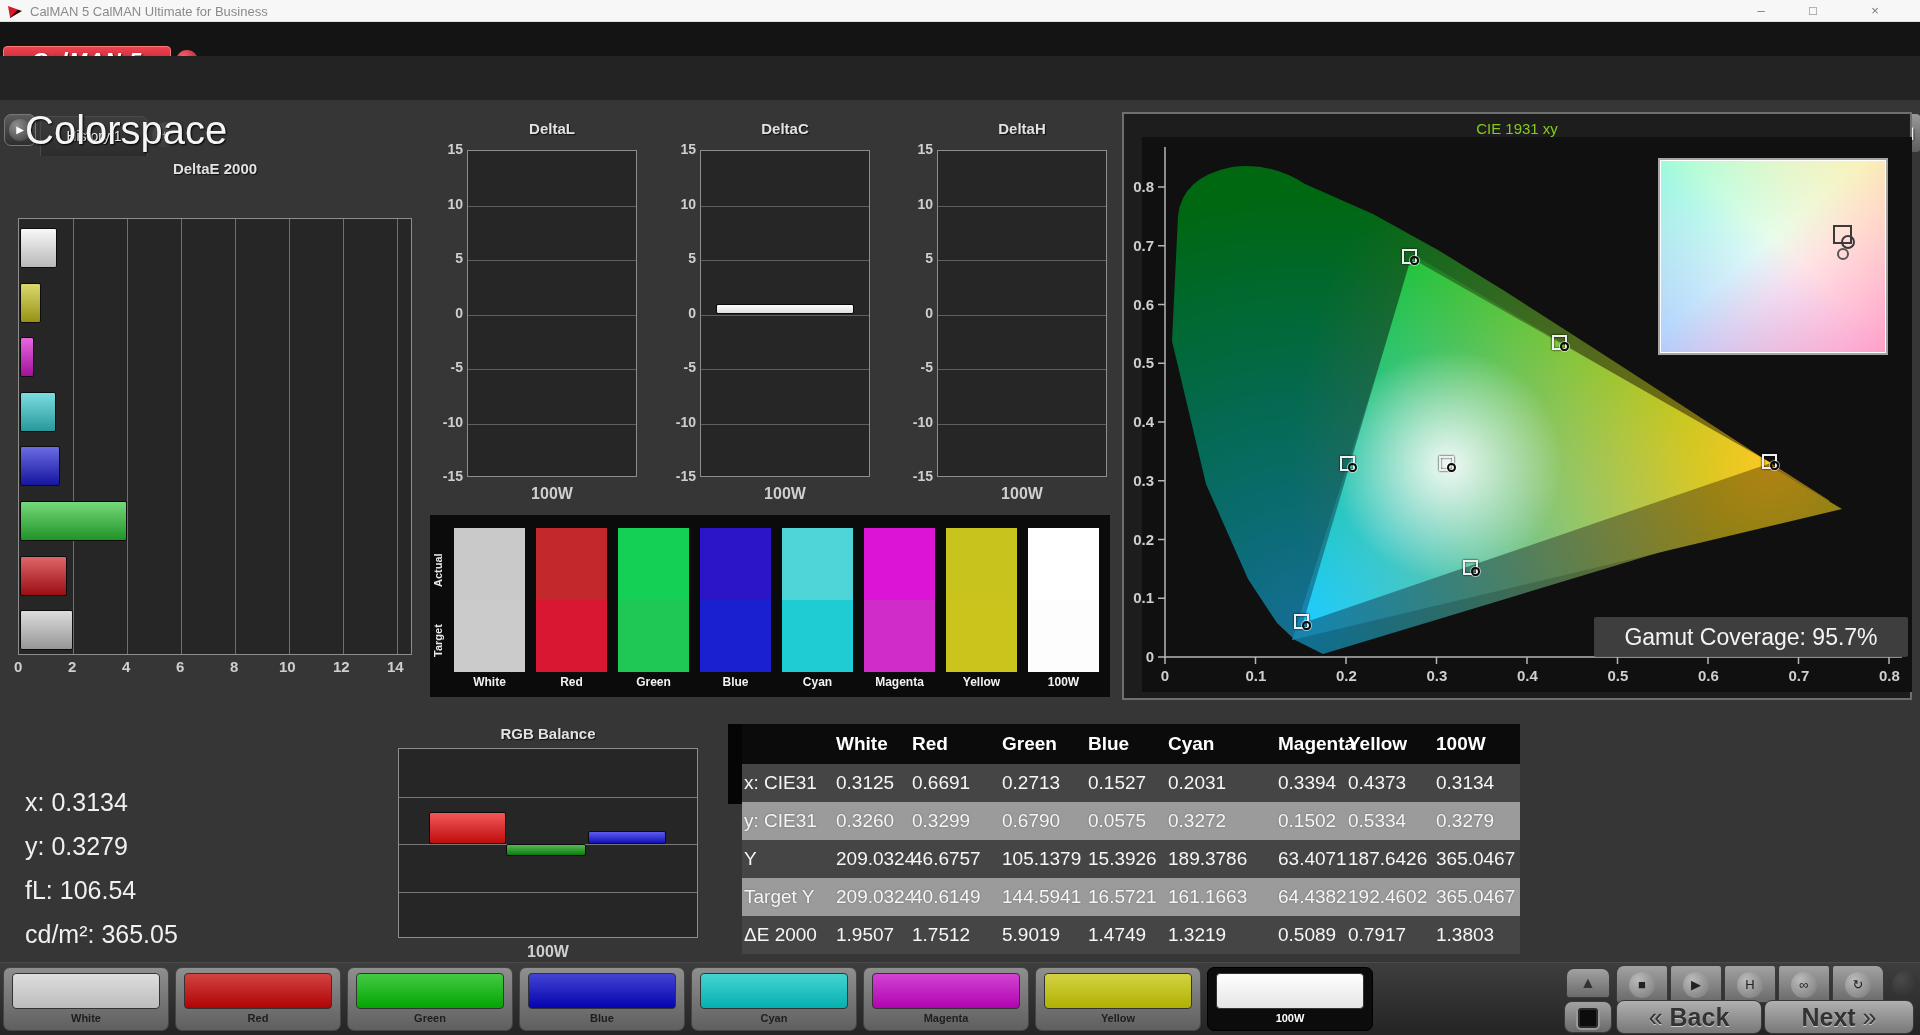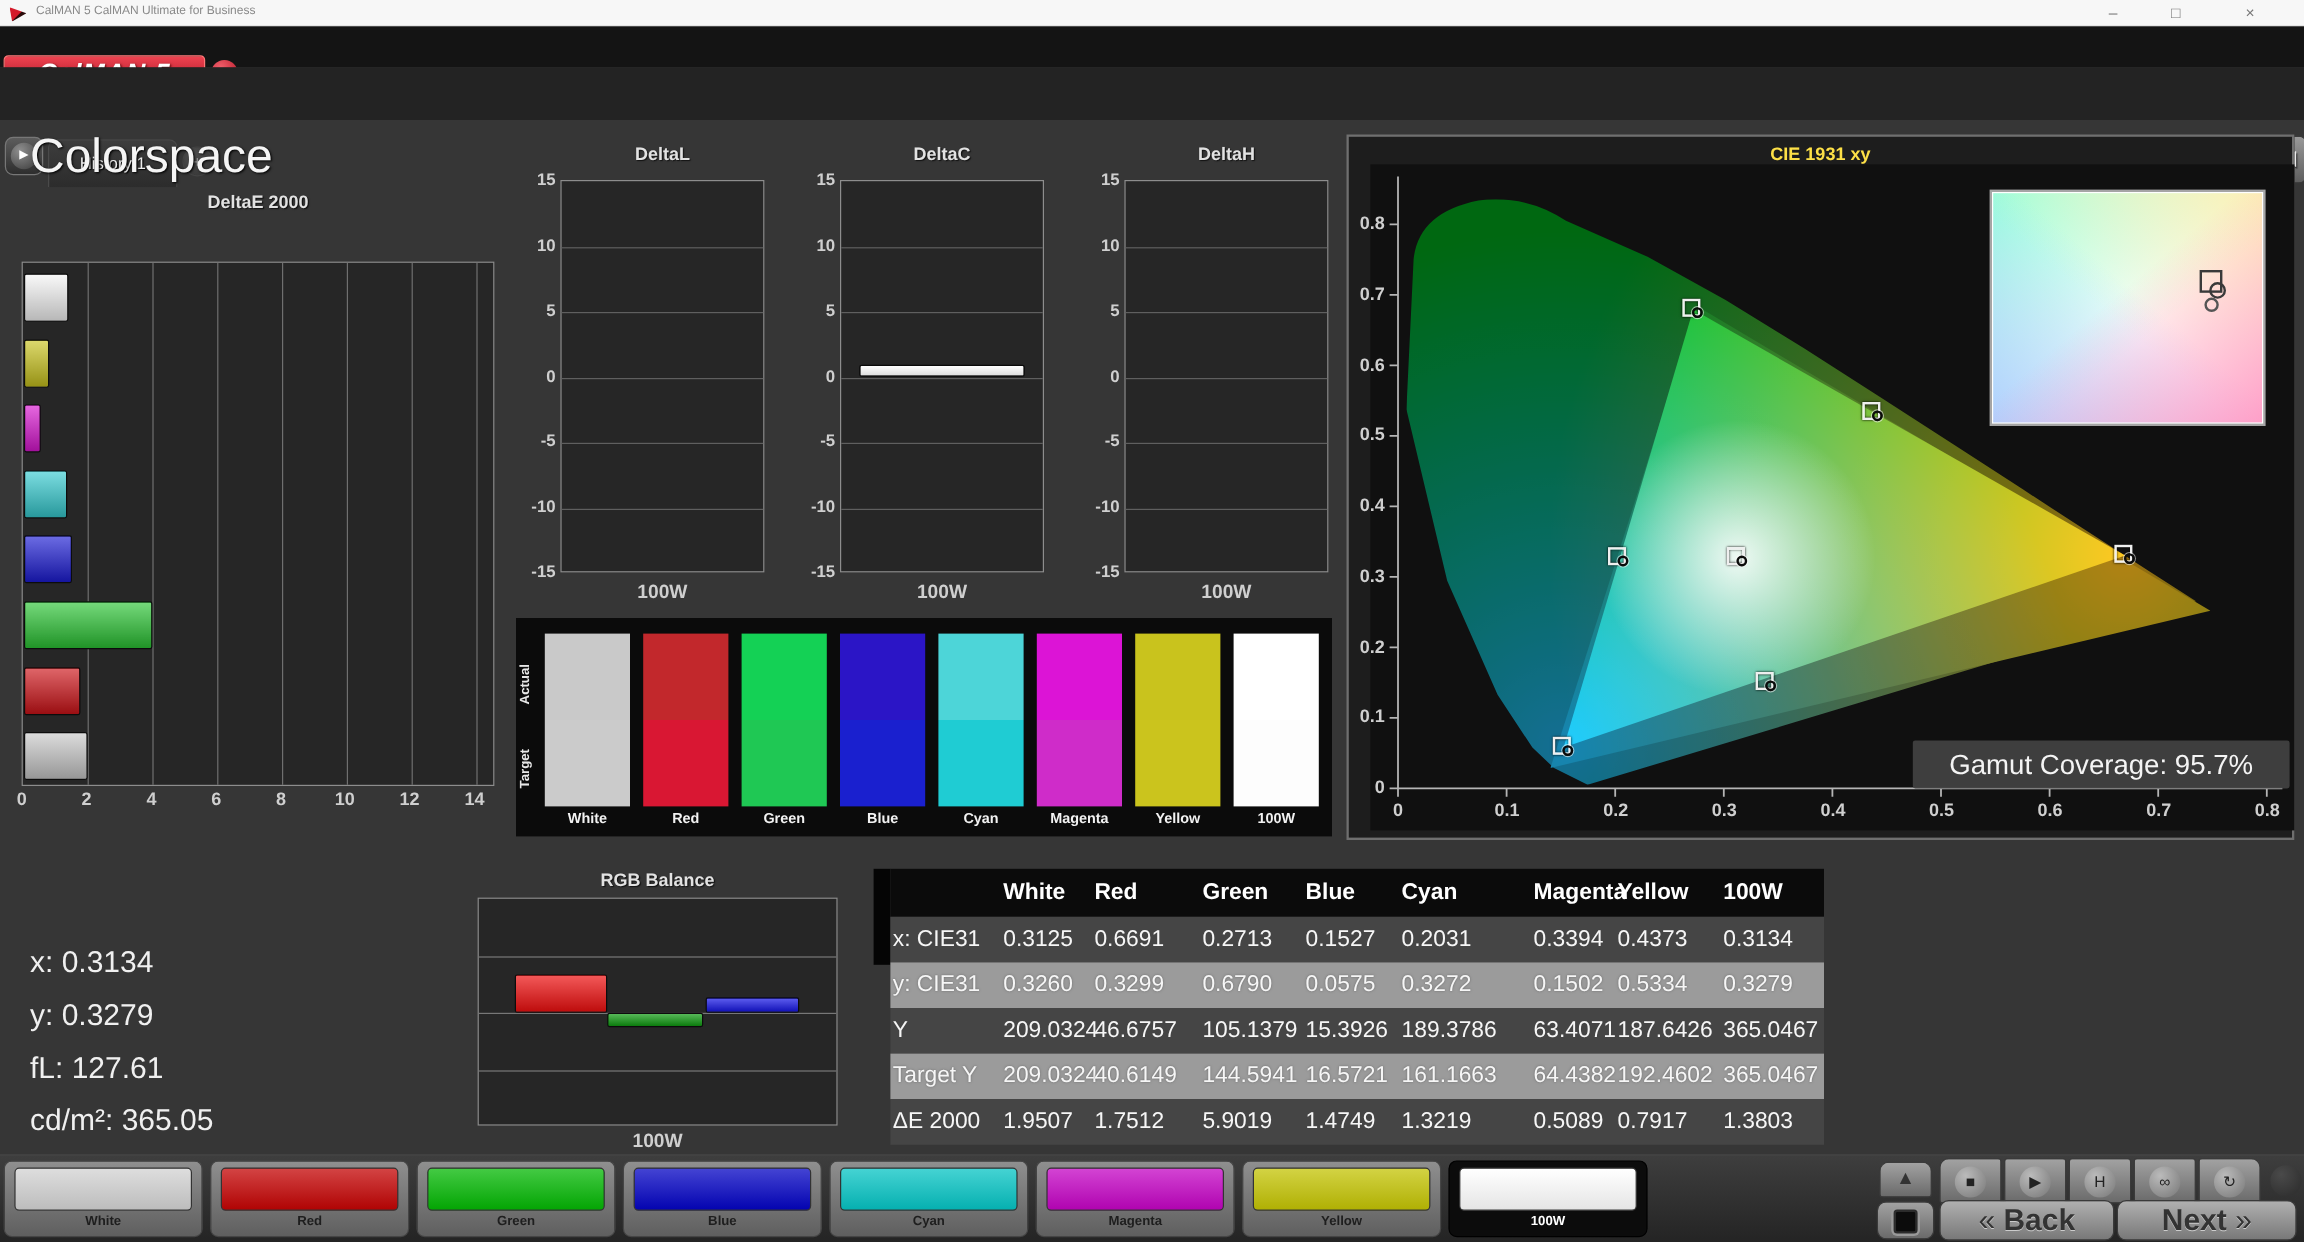"CalMAN 5 CalMAN Ultimate for" #app-title { font-size: 10px -> 13px }
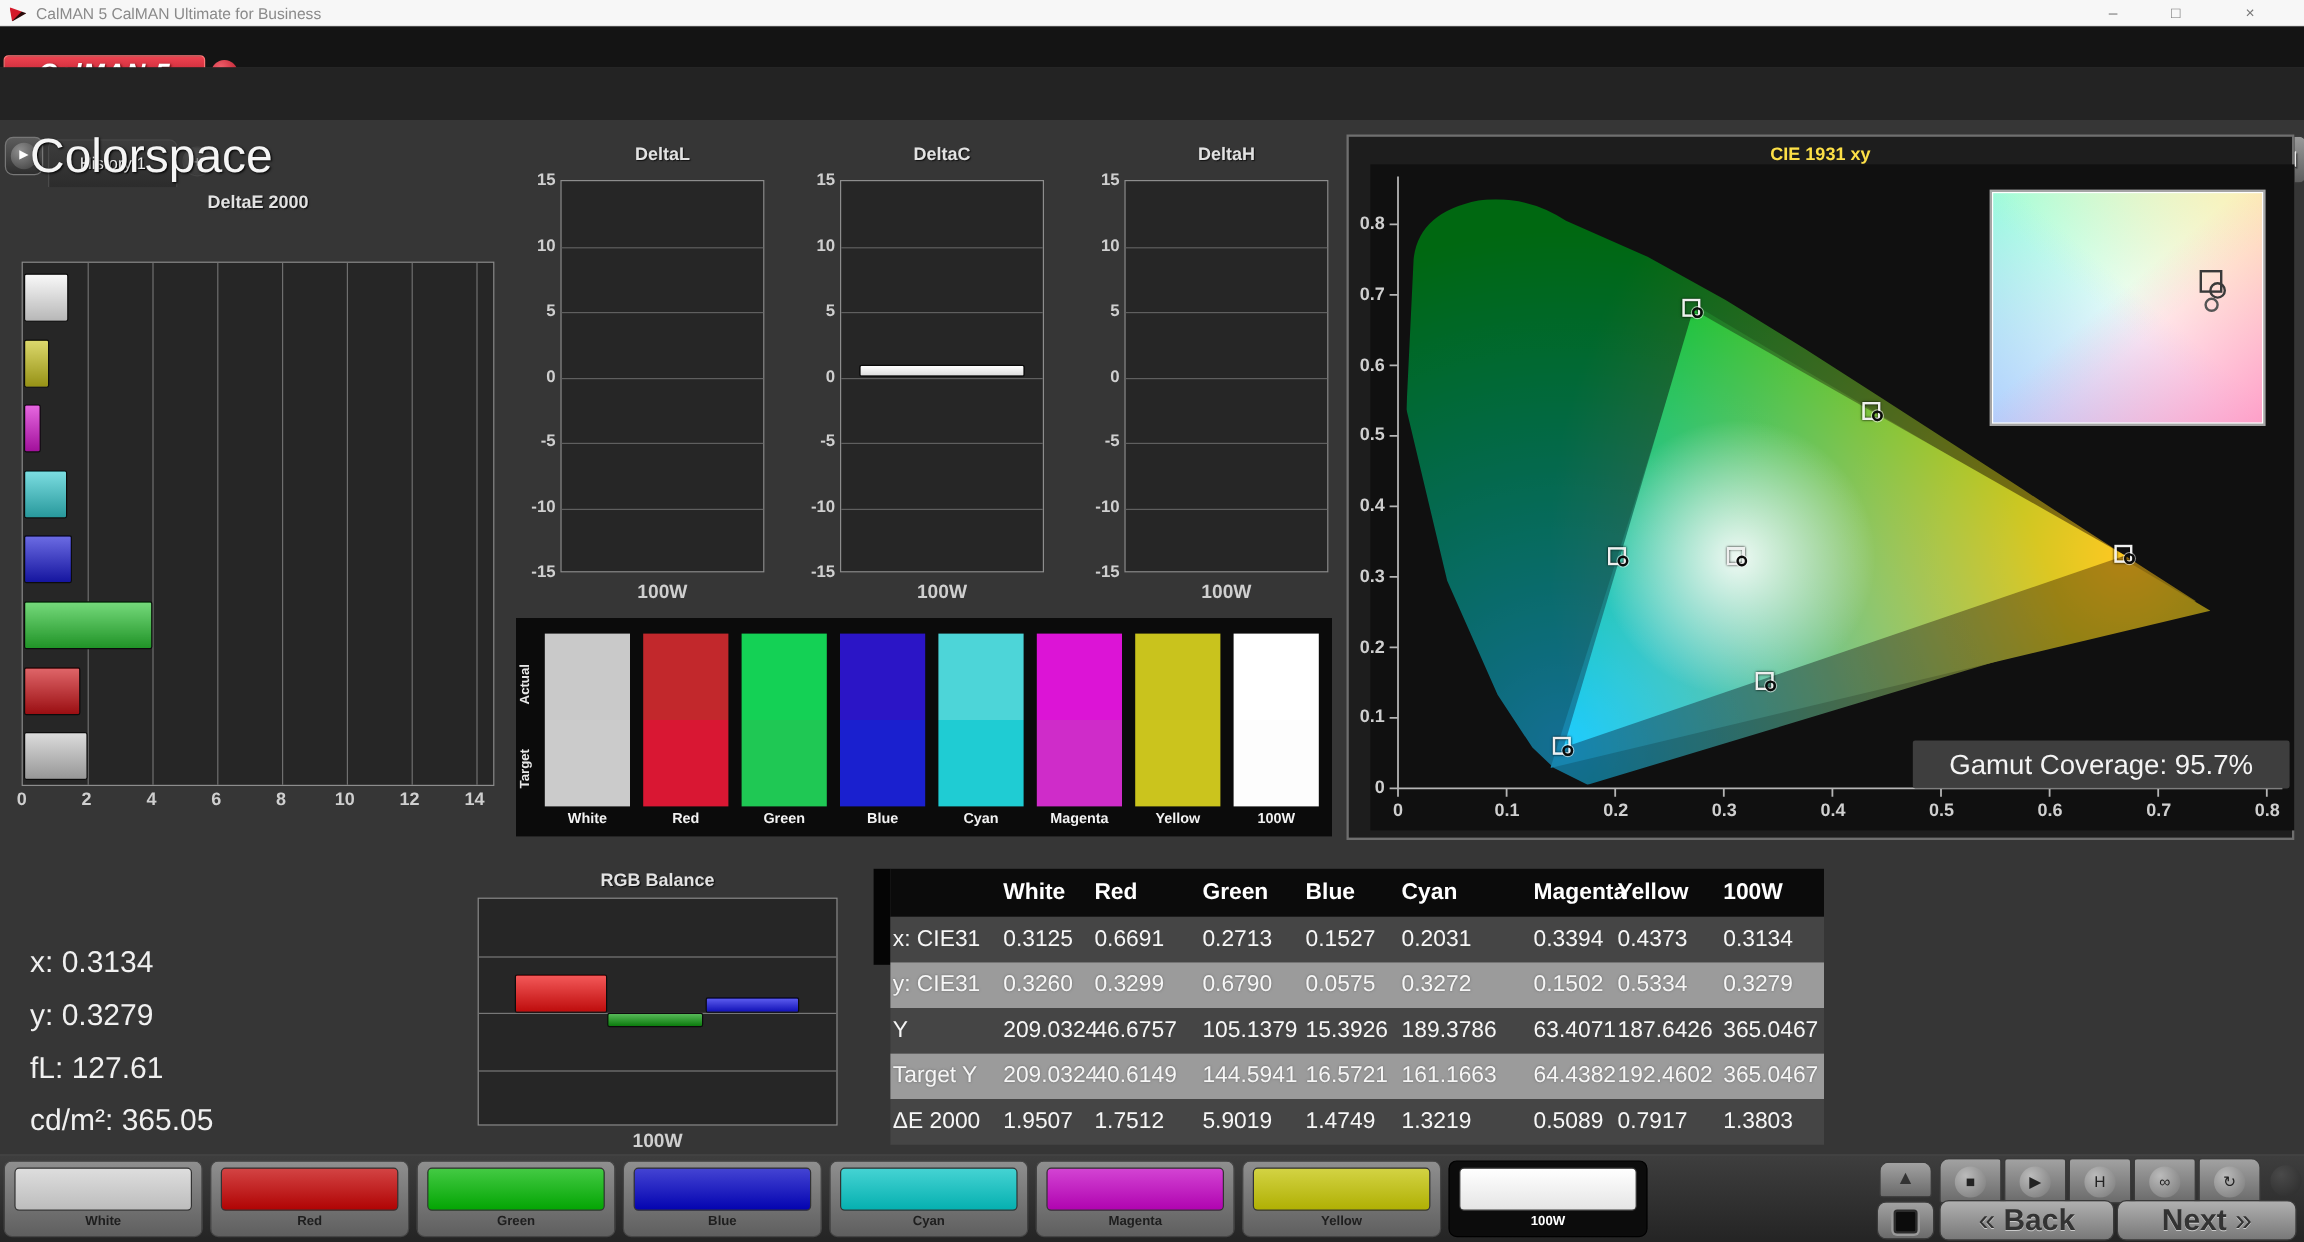"CIE 1931 xy" #cie-title { color: #fde047 -> #84cc16; font-weight: bold -> normal }
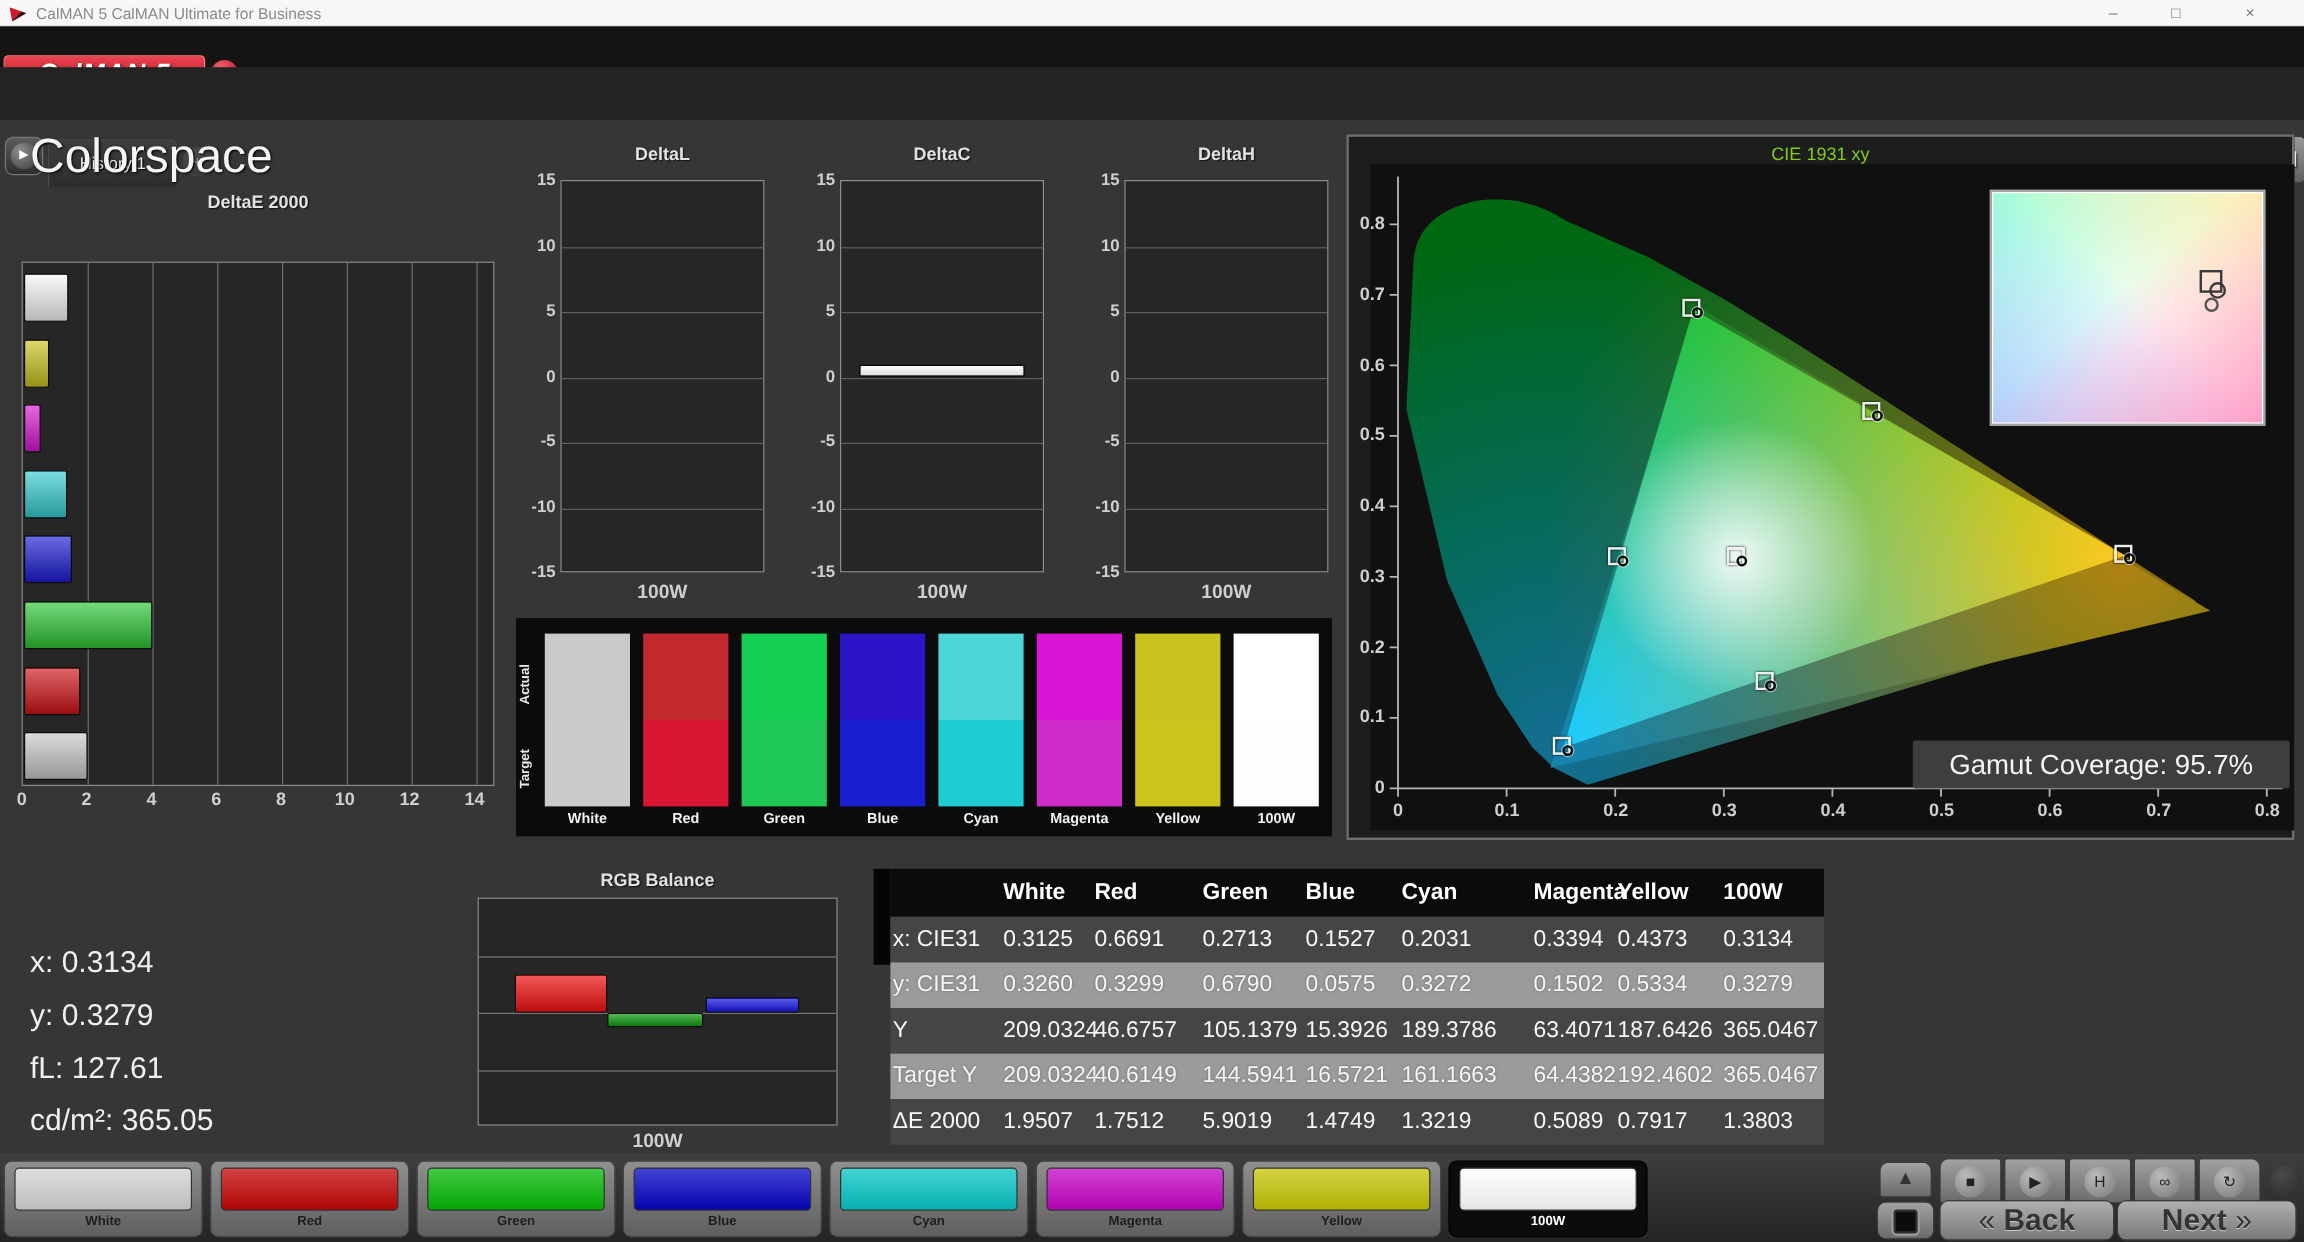"fL: 127.61" div.reading-line { text: 127.61 -> 106.54 }
